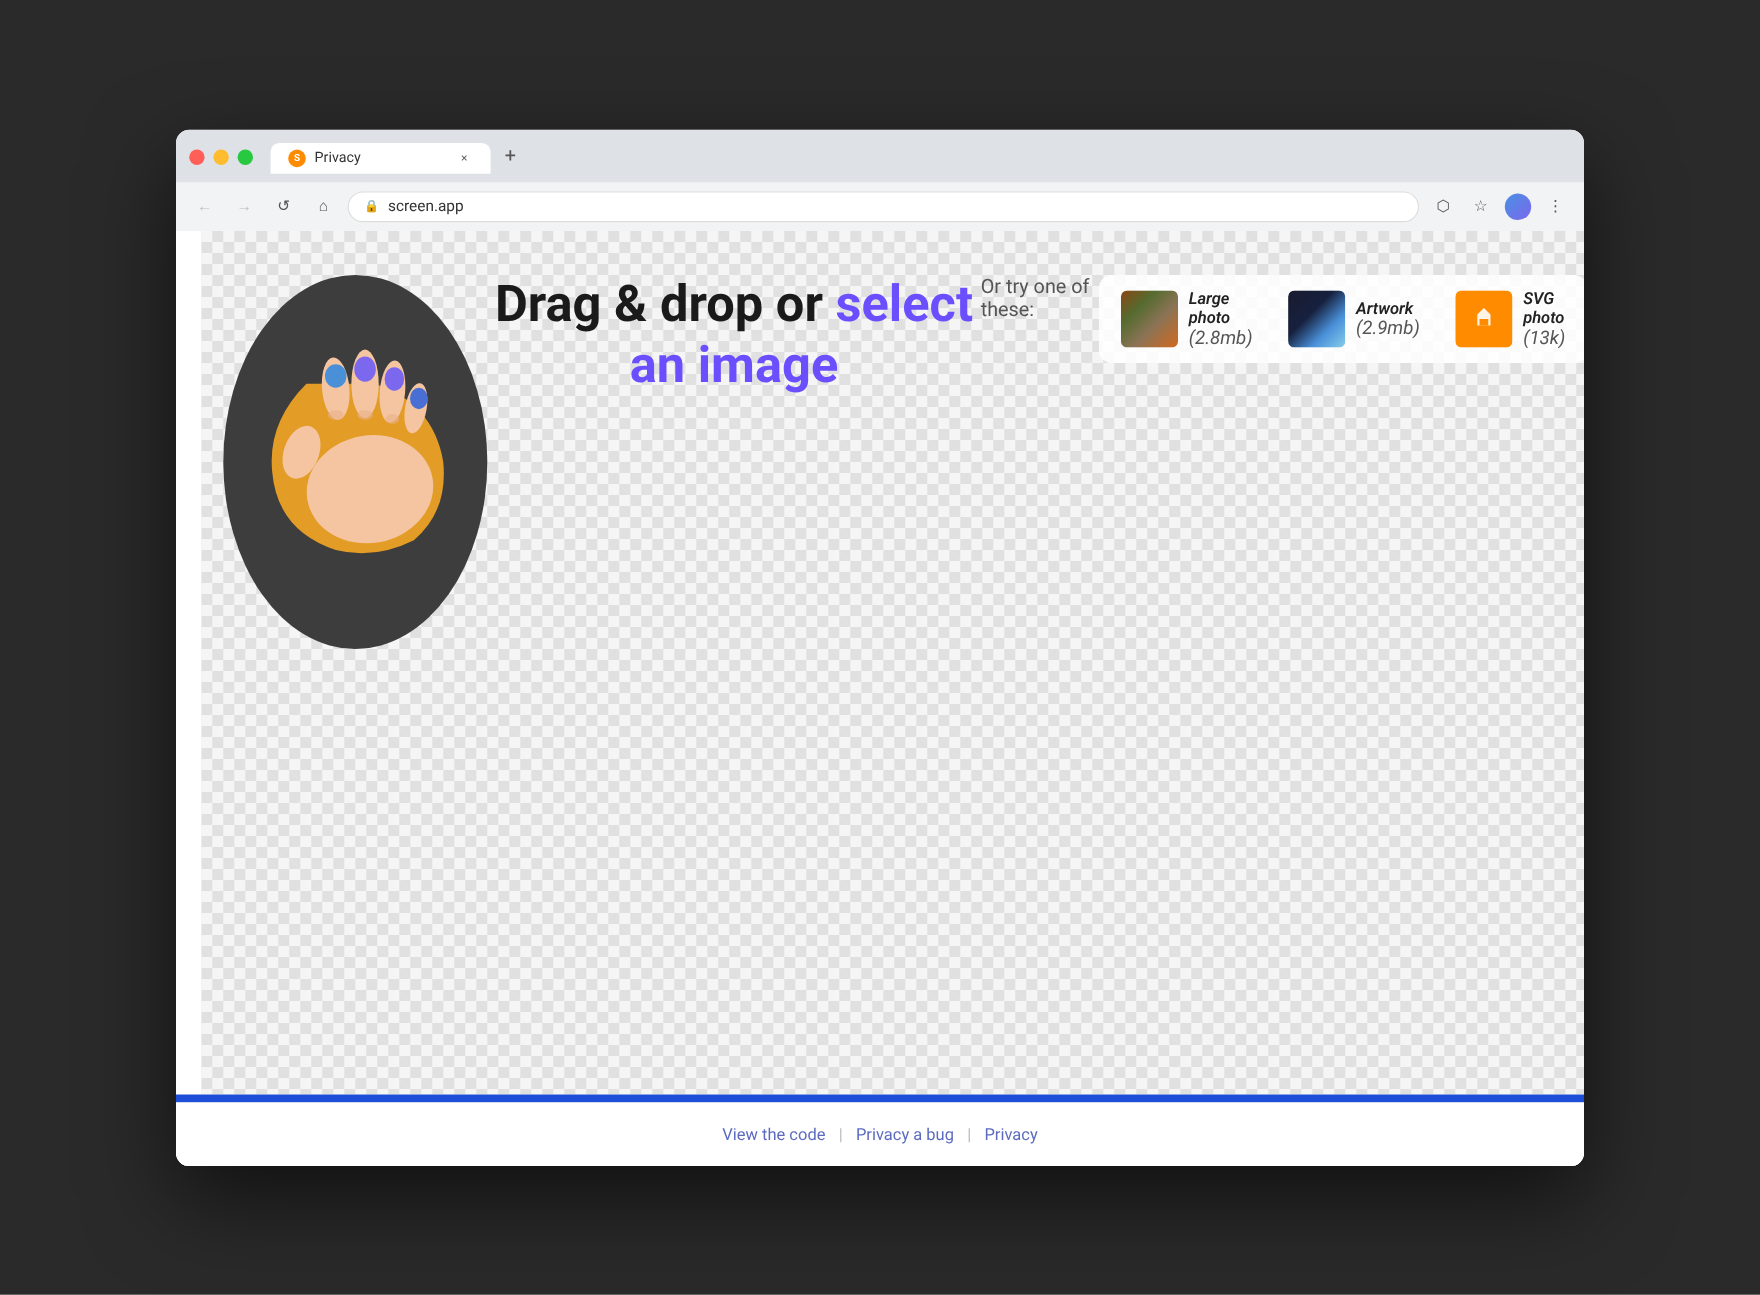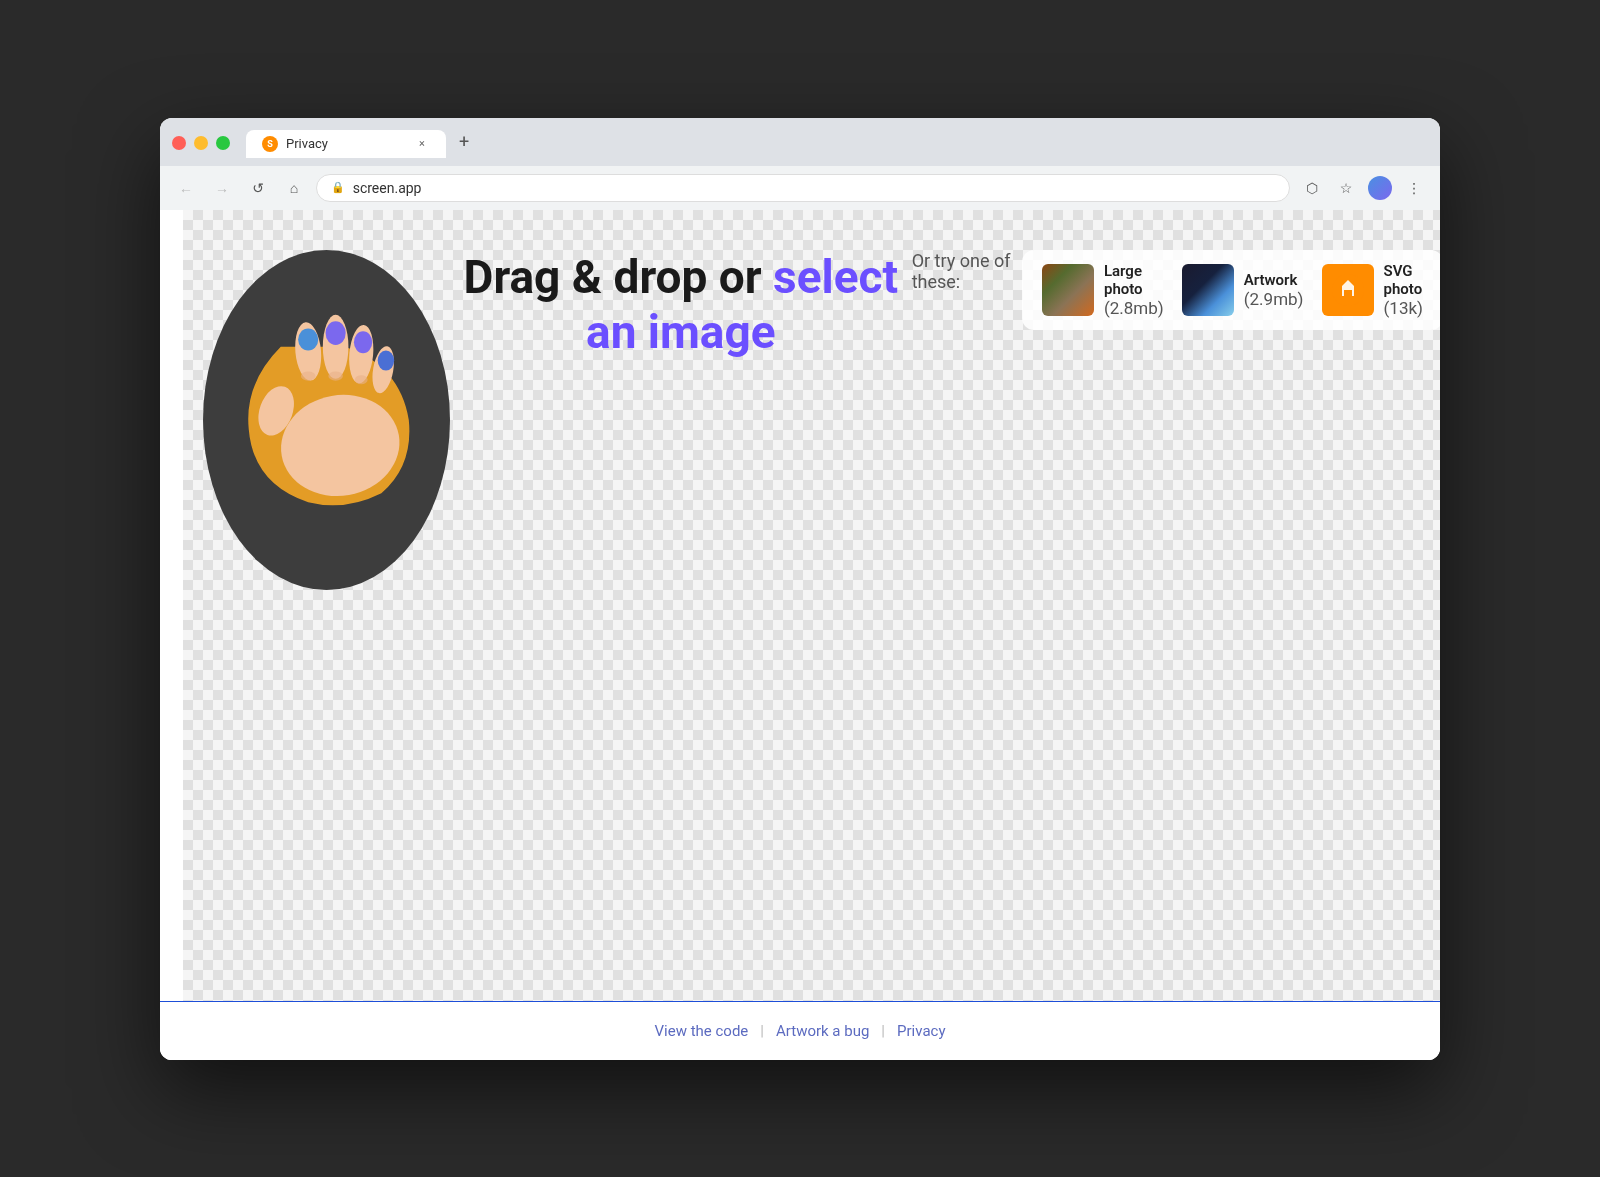"Large photo" .sample-images { font-style: none -> italic; gap: 18px -> 32px }
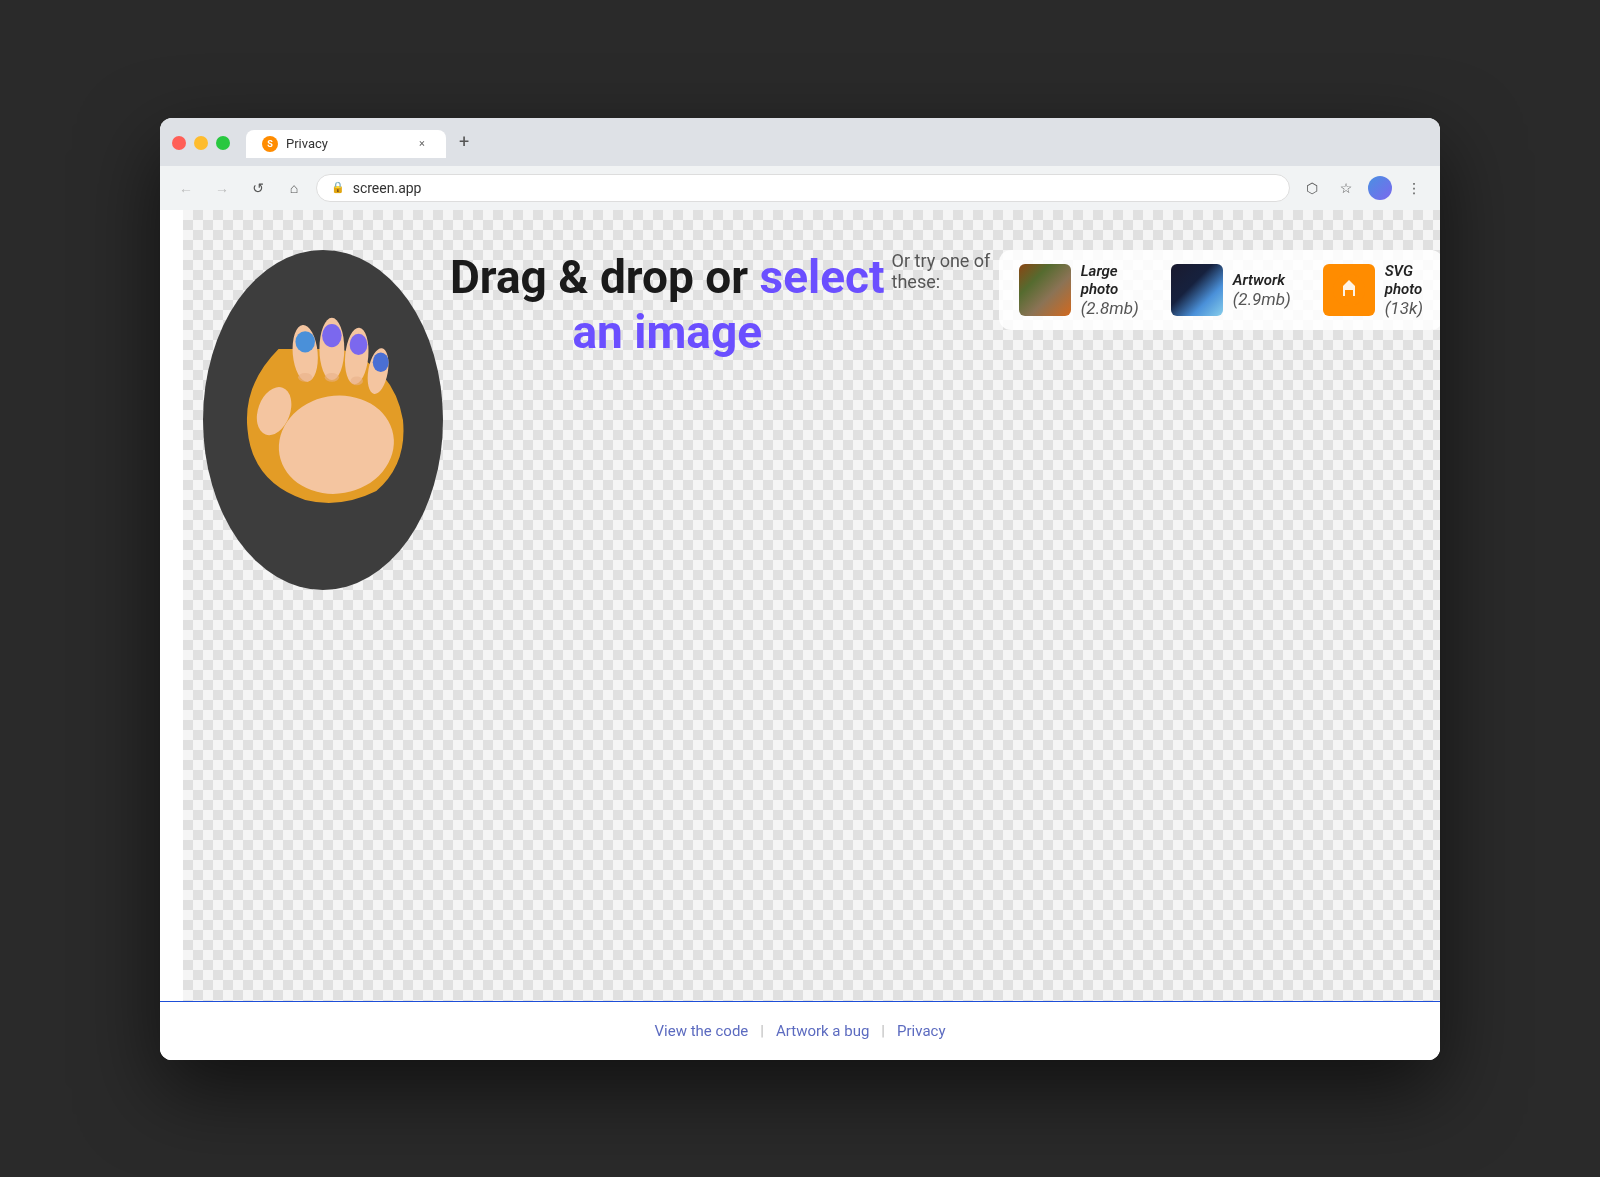"View the code" .page-footer { border-top: 1px solid #1d4ed8 -> 7px solid #1d4ed8 }
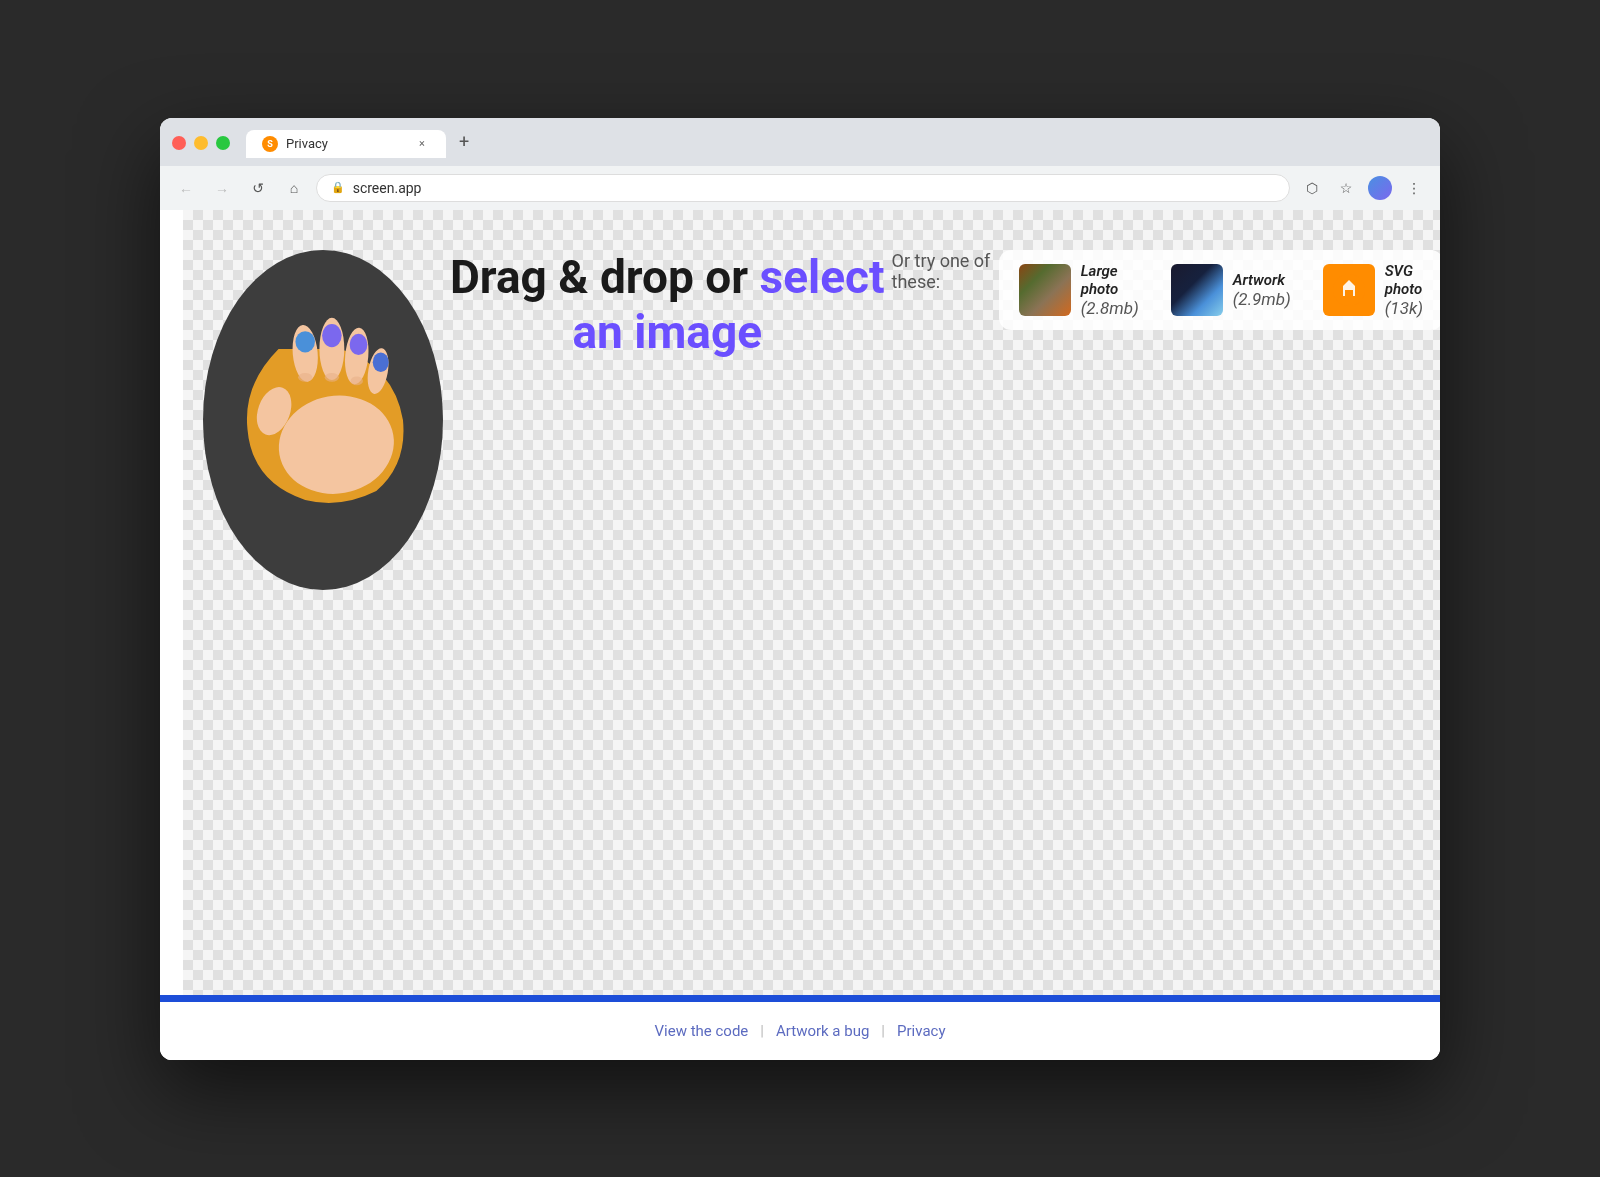"Artwork a bug" a.footer-link { text: Artwork -> Privacy }
